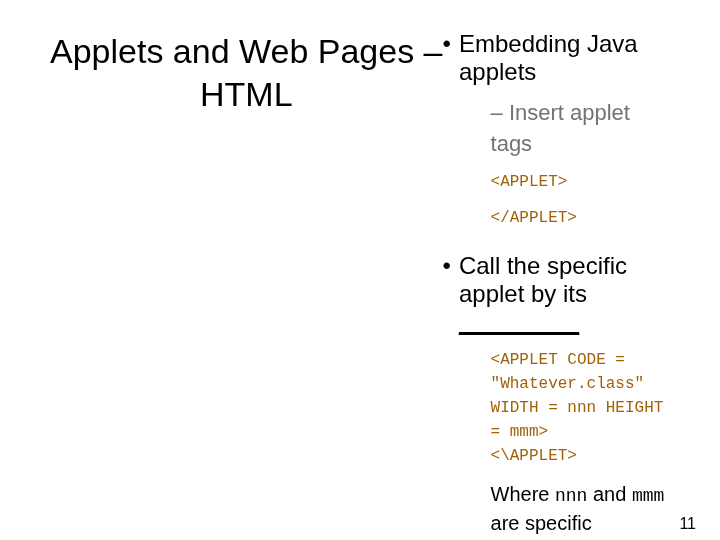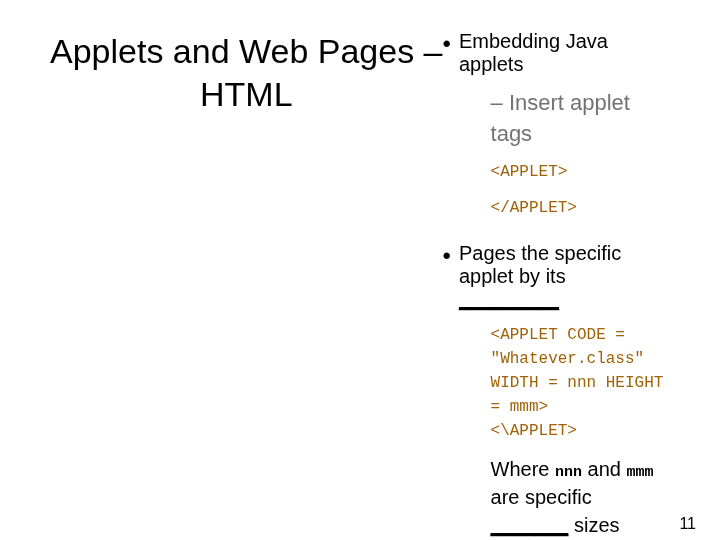"Embedding Java applets" .bullet-text { font-size: 20px -> 24px }
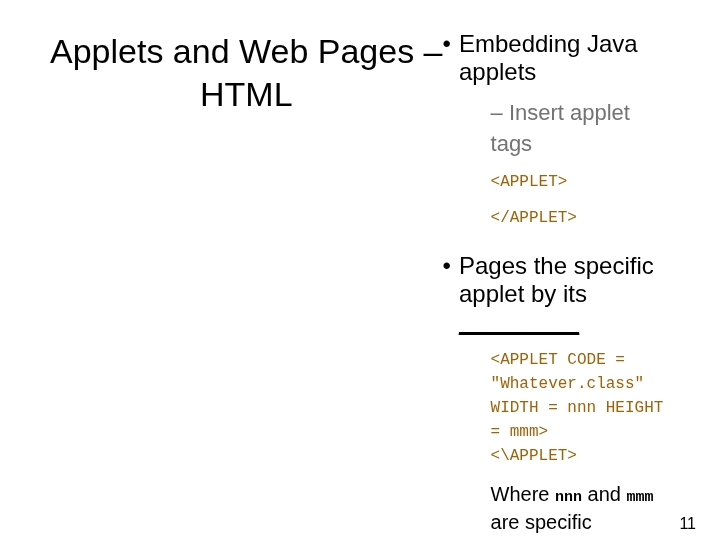"Pages the specific applet by" span { text: Pages -> Call }
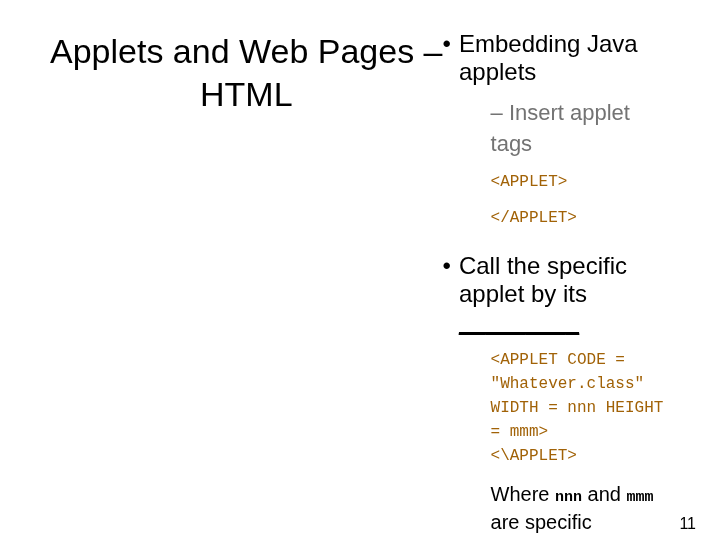"nnn" .where-code { font-size: 15px -> 18px; font-weight: bold -> none }
